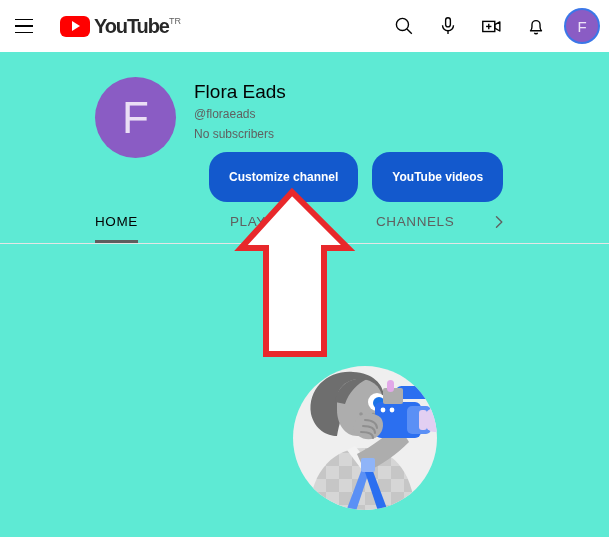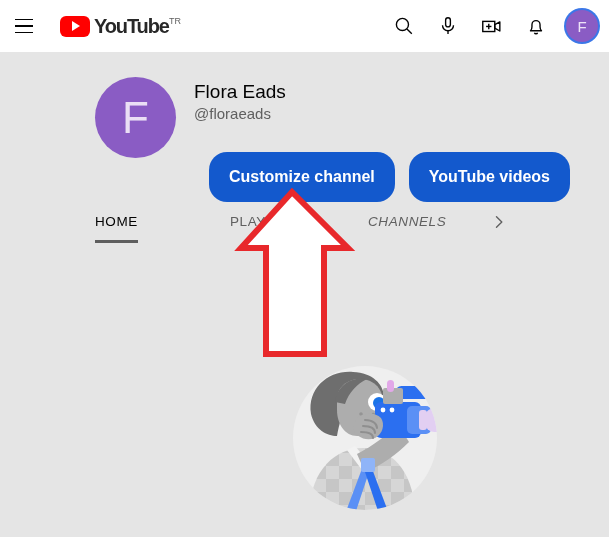"YouTube" .page { background: #e5e5e5 -> #5eead4 }
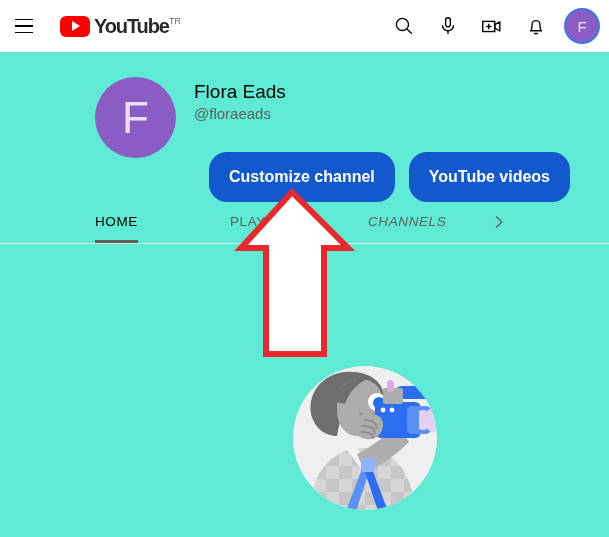"@floraeads" .chan-handle, .chan-subs { font-size: 15px -> 12px }
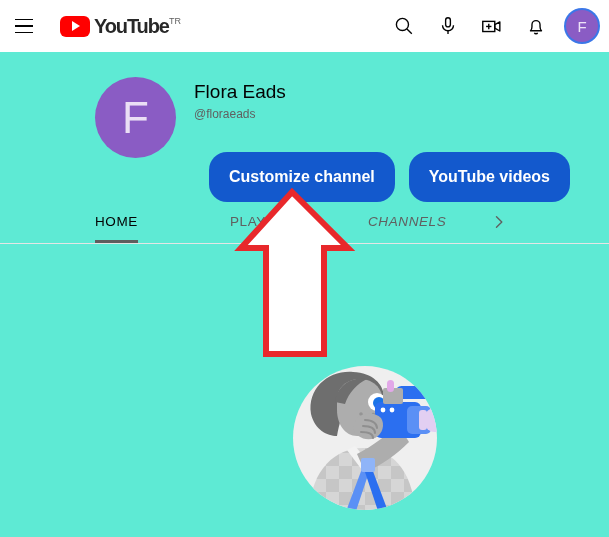"No subscribers" div.chan-subs { html: none -> <div>No subscribers</div> }
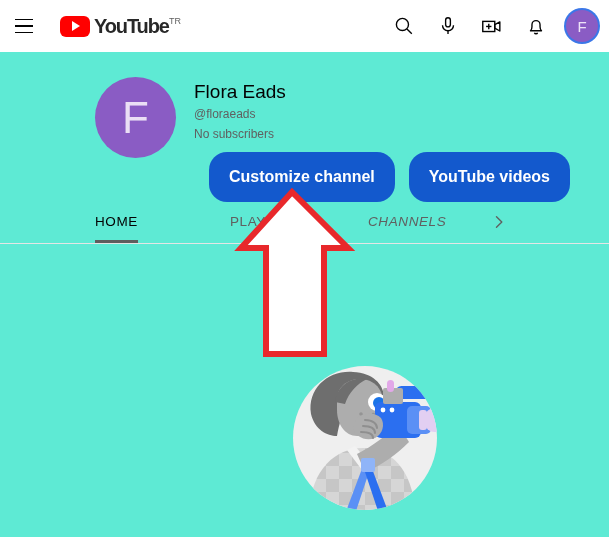"Customize channel" .pill { font-size: 16px -> 12px }
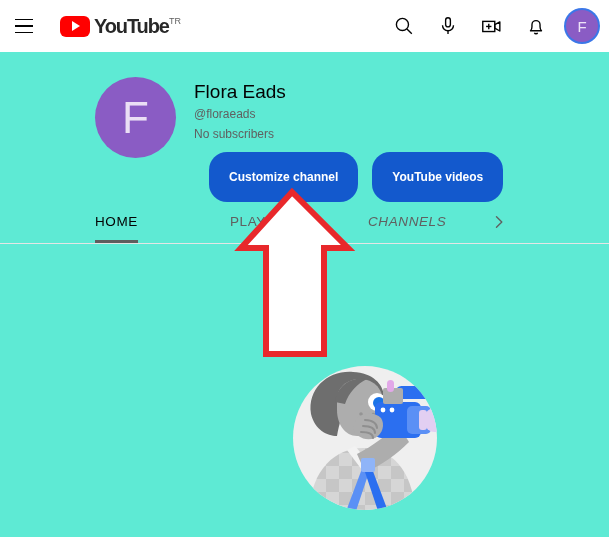"CHANNELS" #tab2 { font-style: italic -> none; left: 368px -> 376px }
